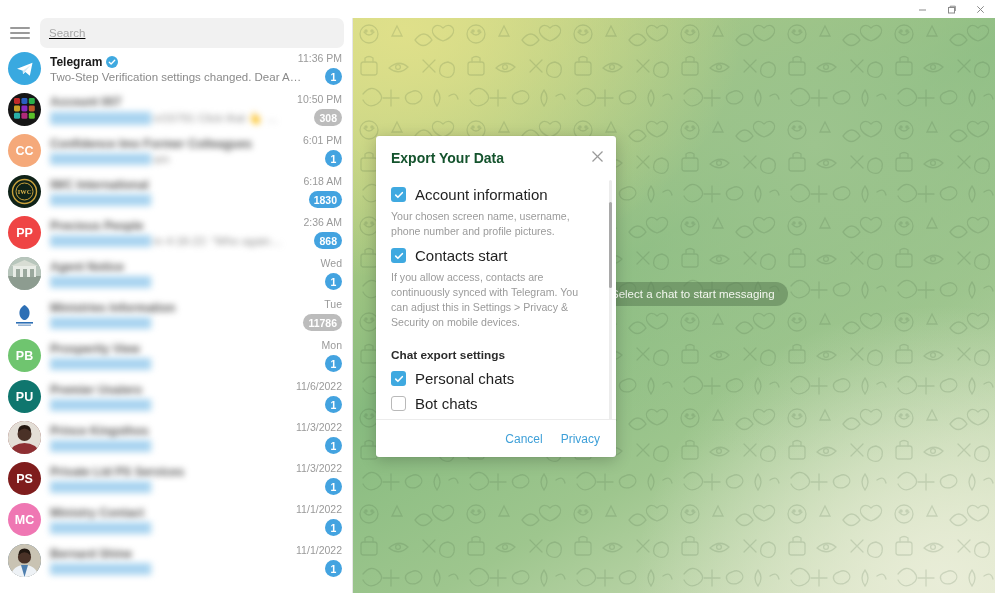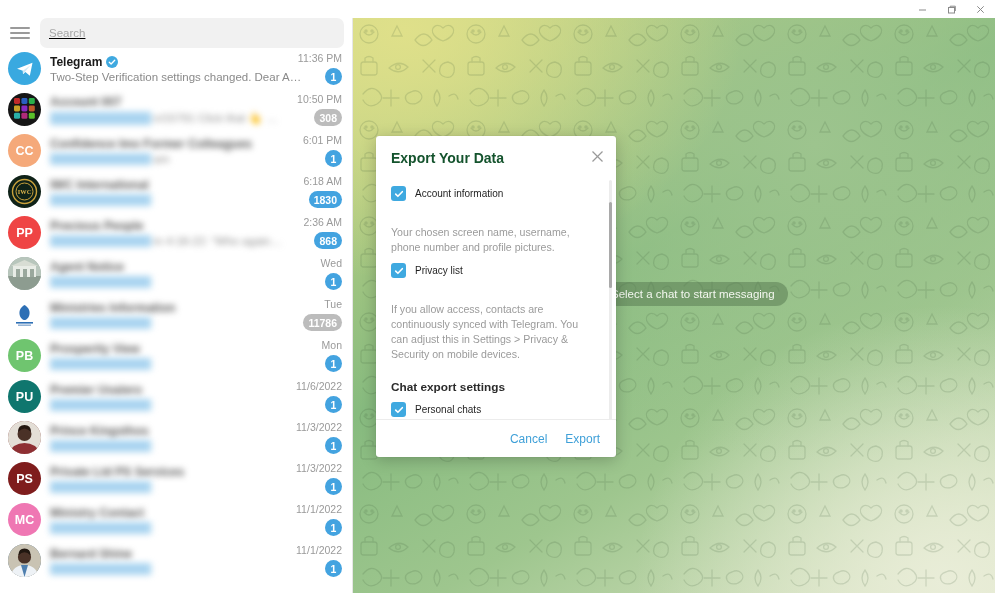"Account information" .opt-label { font-size: 10px -> 15px }
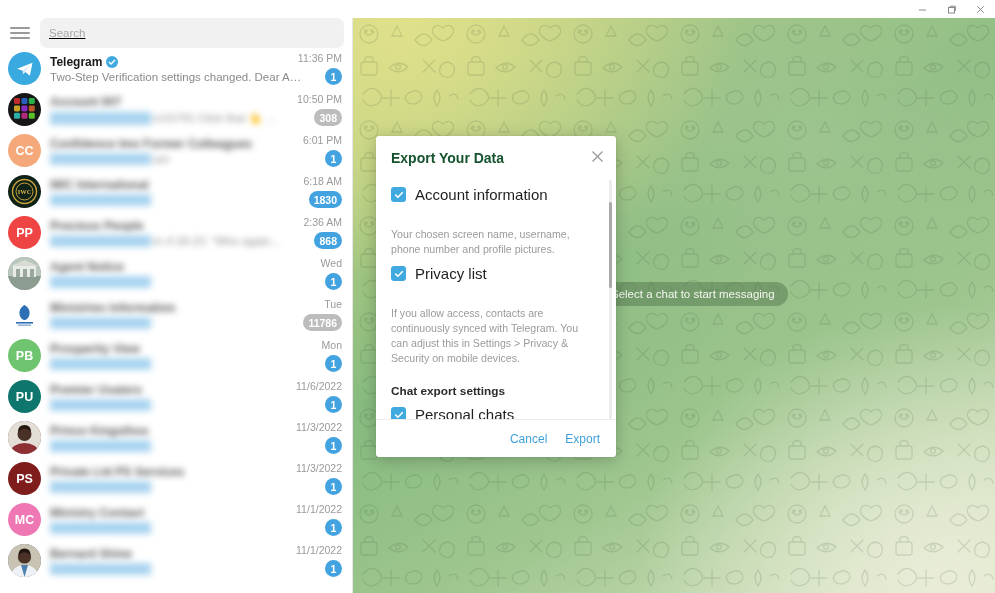"Your chosen screen name, username," .opt-desc { margin: 24px 0 0 0 -> 6px 0 0 0 }
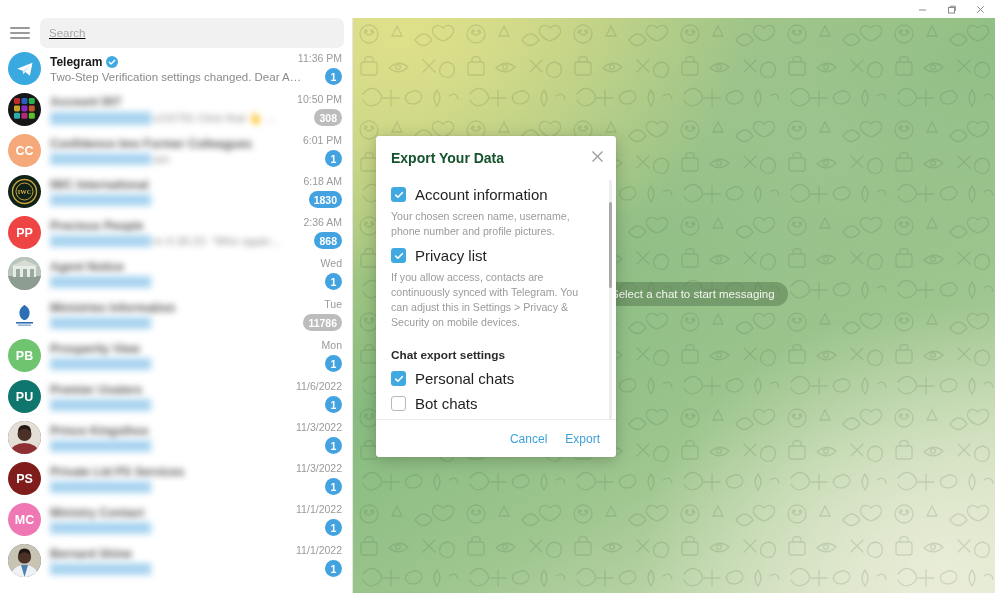"Privacy list" span.opt-label { text: Privacy list -> Contacts start }
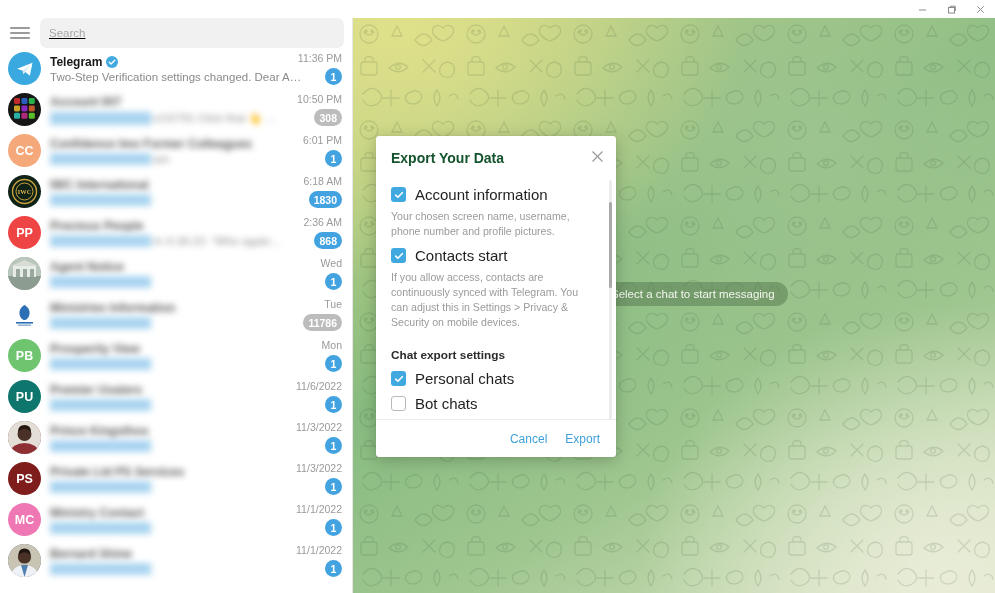"Export" div.foot-btn { text: Export -> Privacy }
